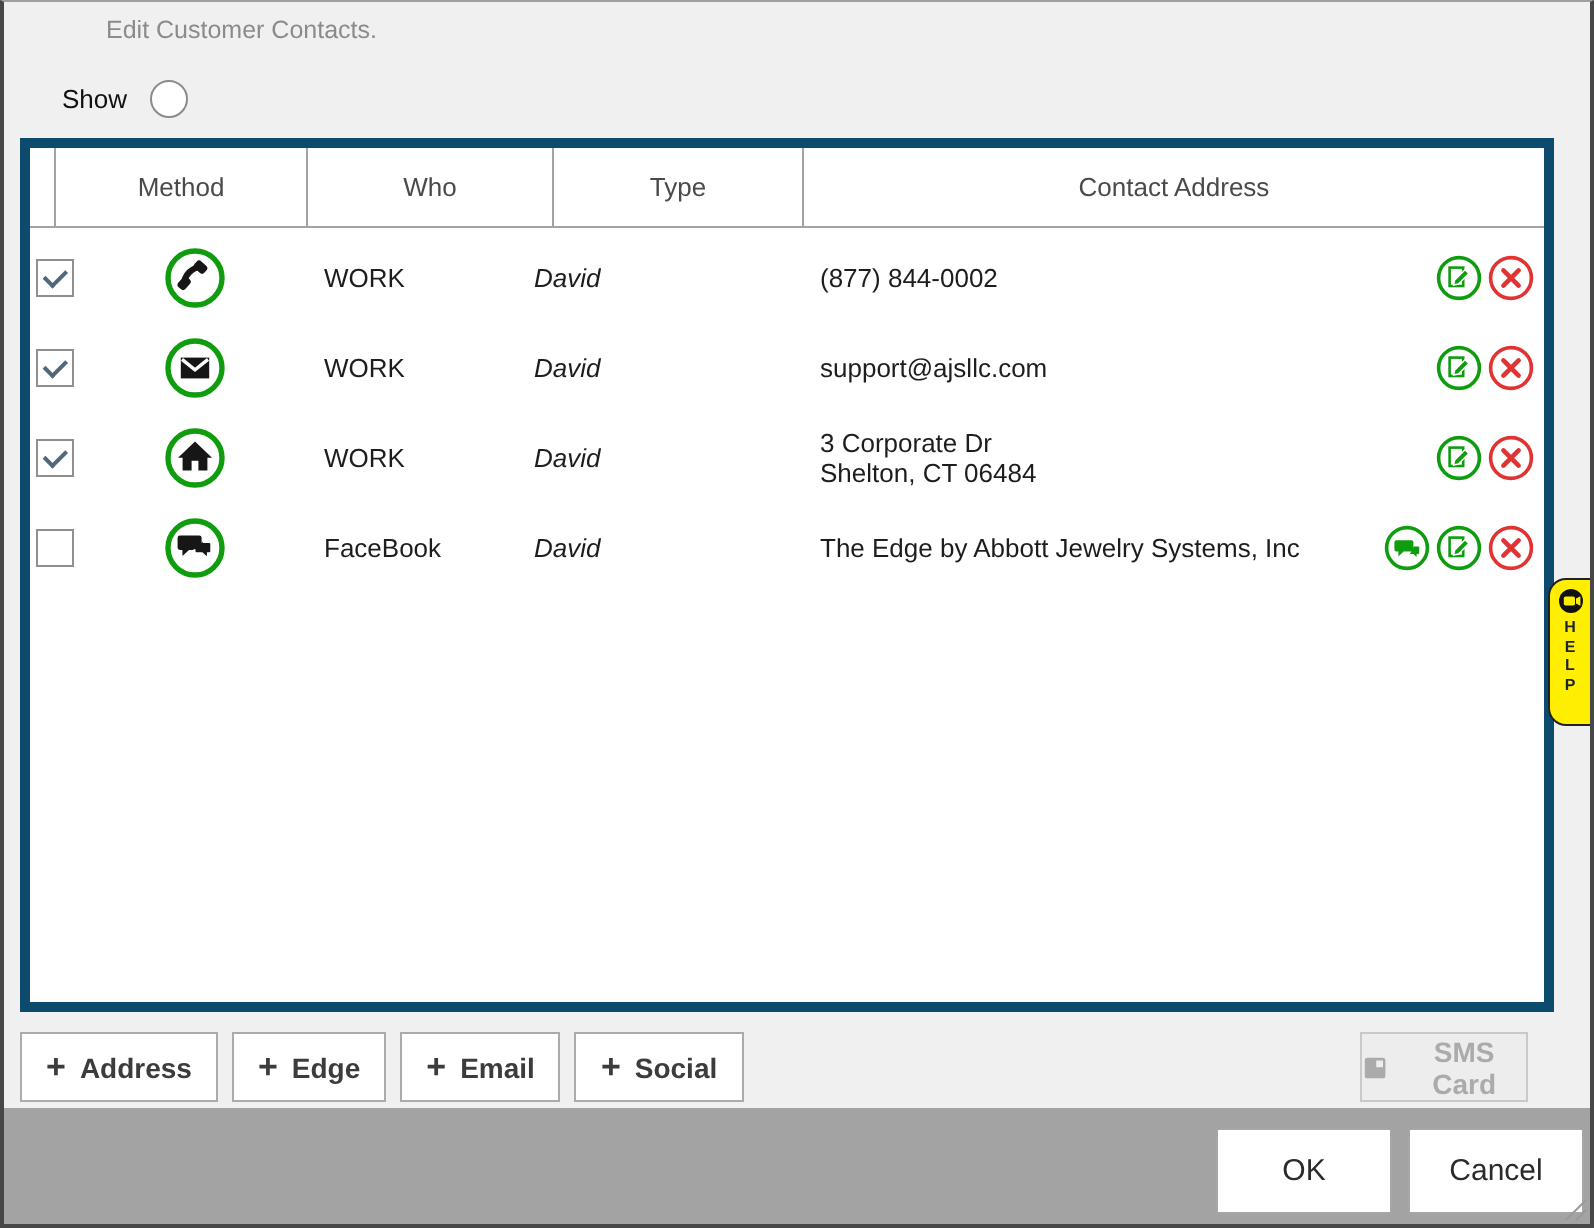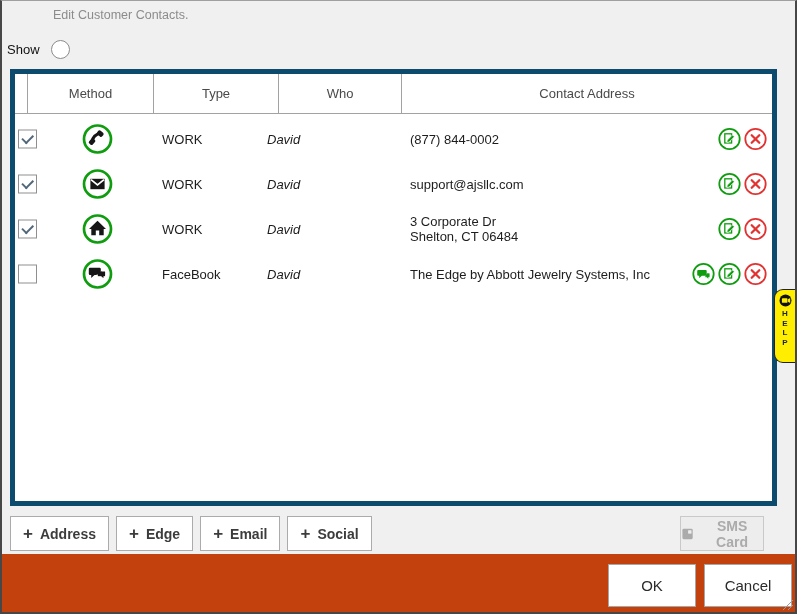"Show" .show-label { margin-left: none -> 24px }
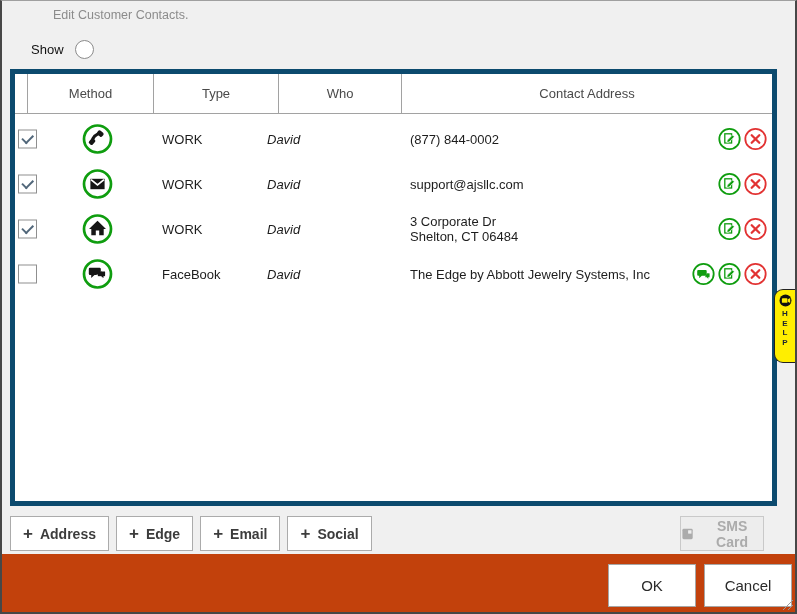"Type" div.gh-cell { order: before "Who" -> after "Who" }
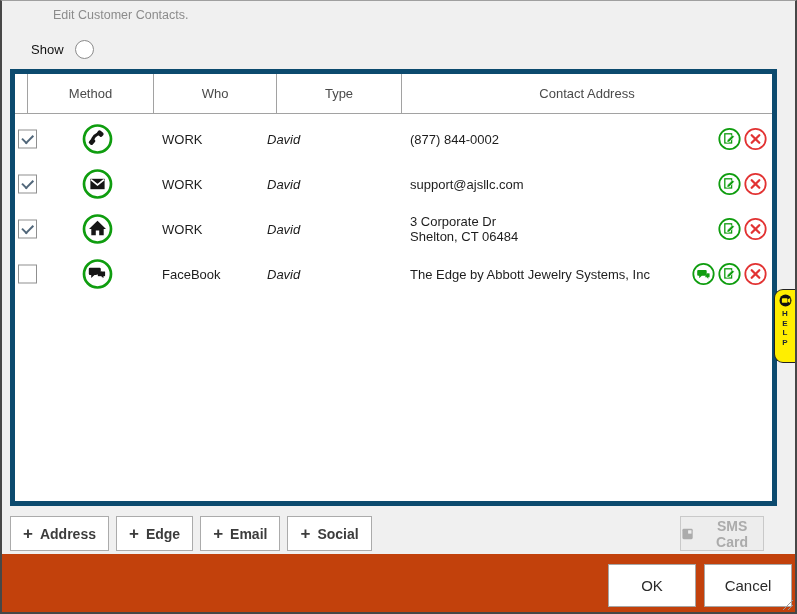"OK" .btm-bar { background: #c2410c -> #a3a3a3 }
